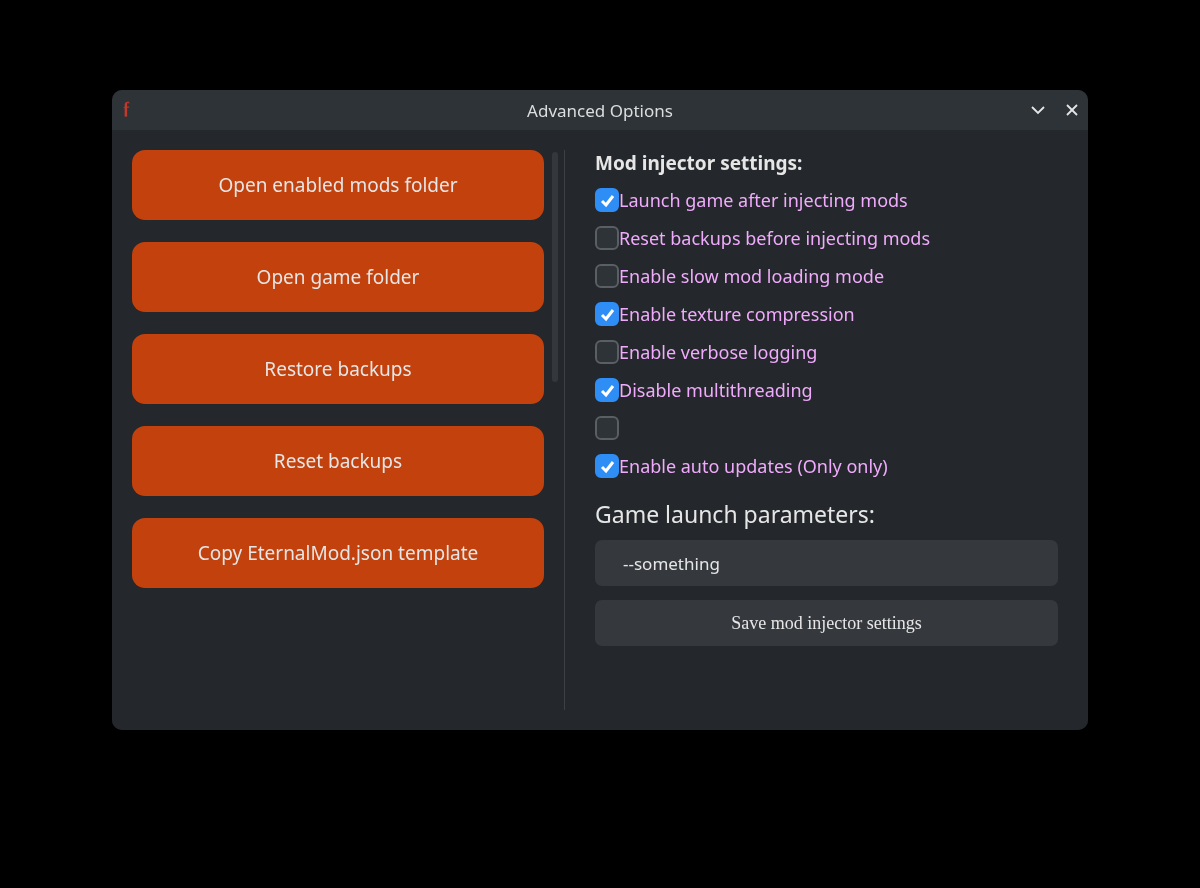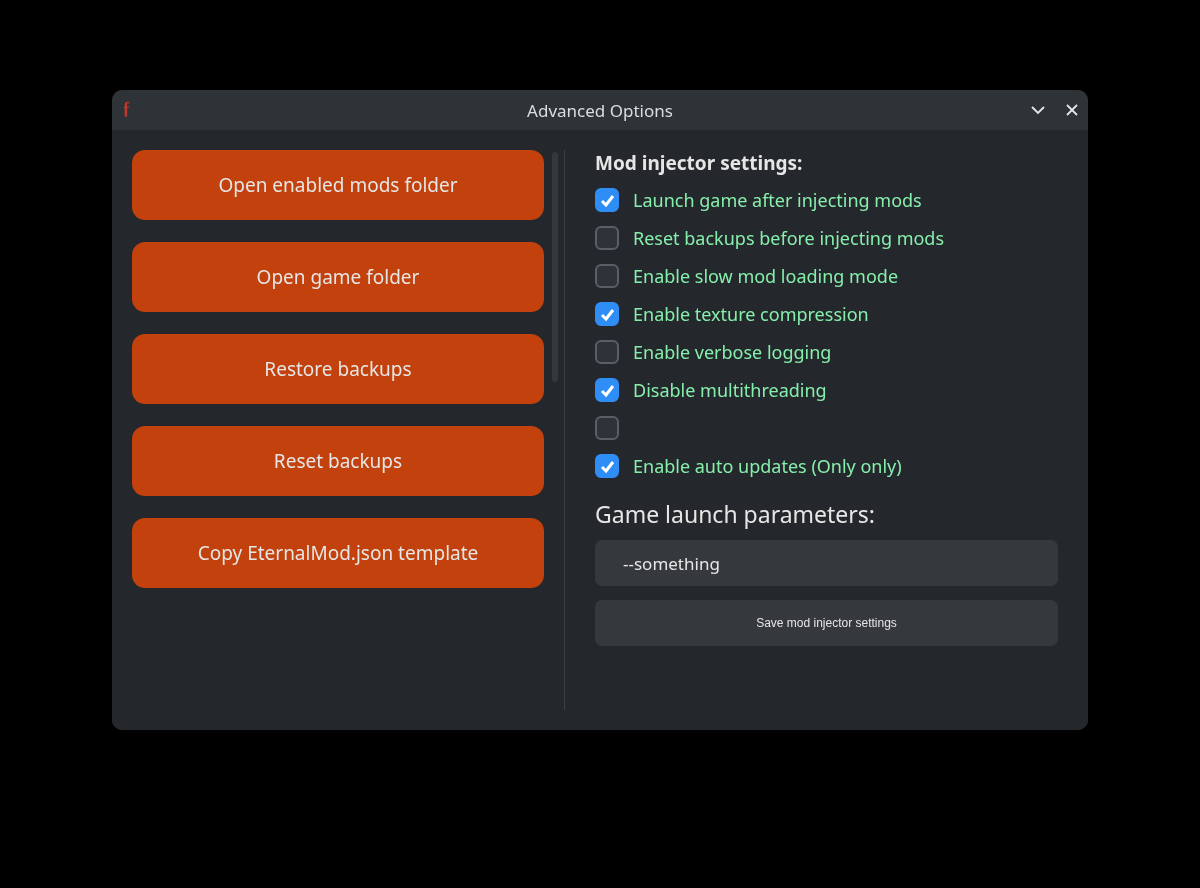"Launch game after injecting mods" .check-row { color: #86efac -> #f0abfc; gap: 14px -> none }
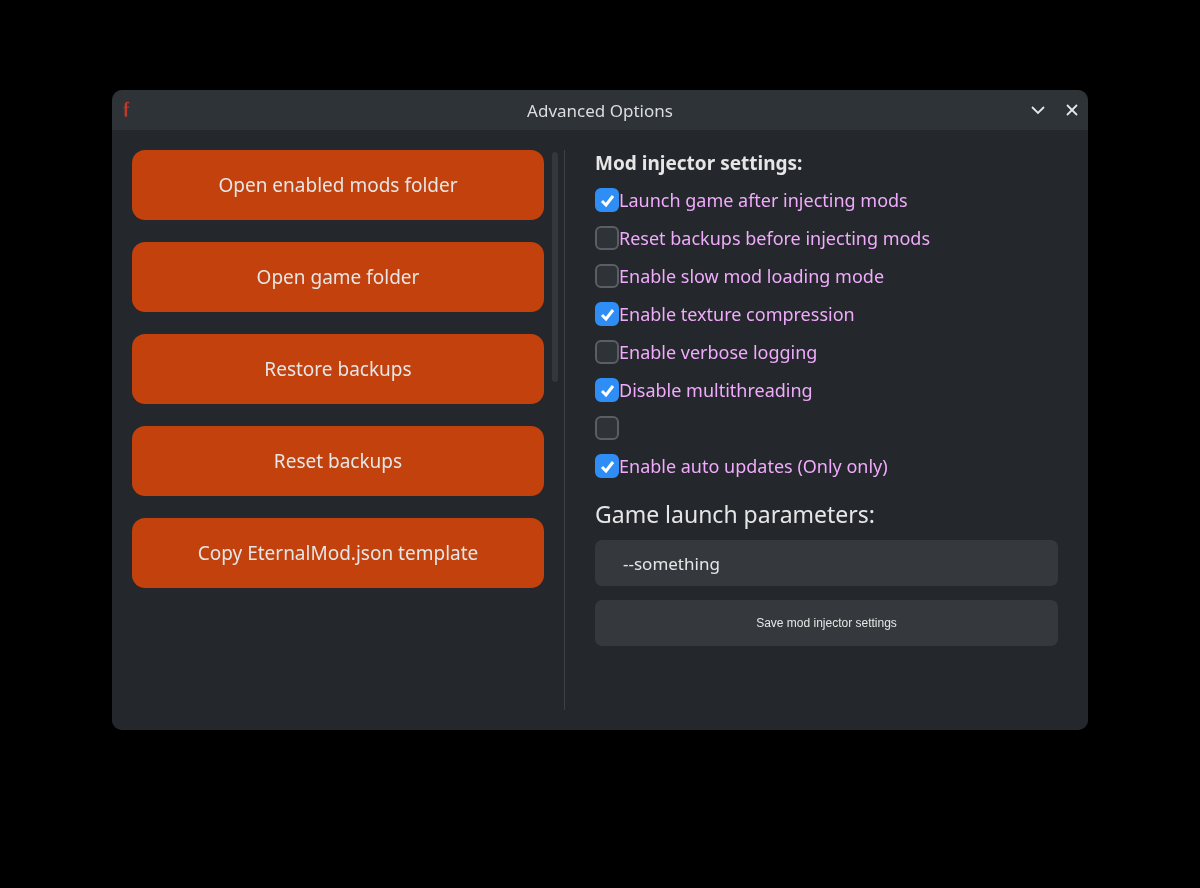"Save mod injector settings" .save-btn { font-family: Liberation Sans, sans-serif -> Liberation Serif, serif; font-size: 12px -> 18px }
